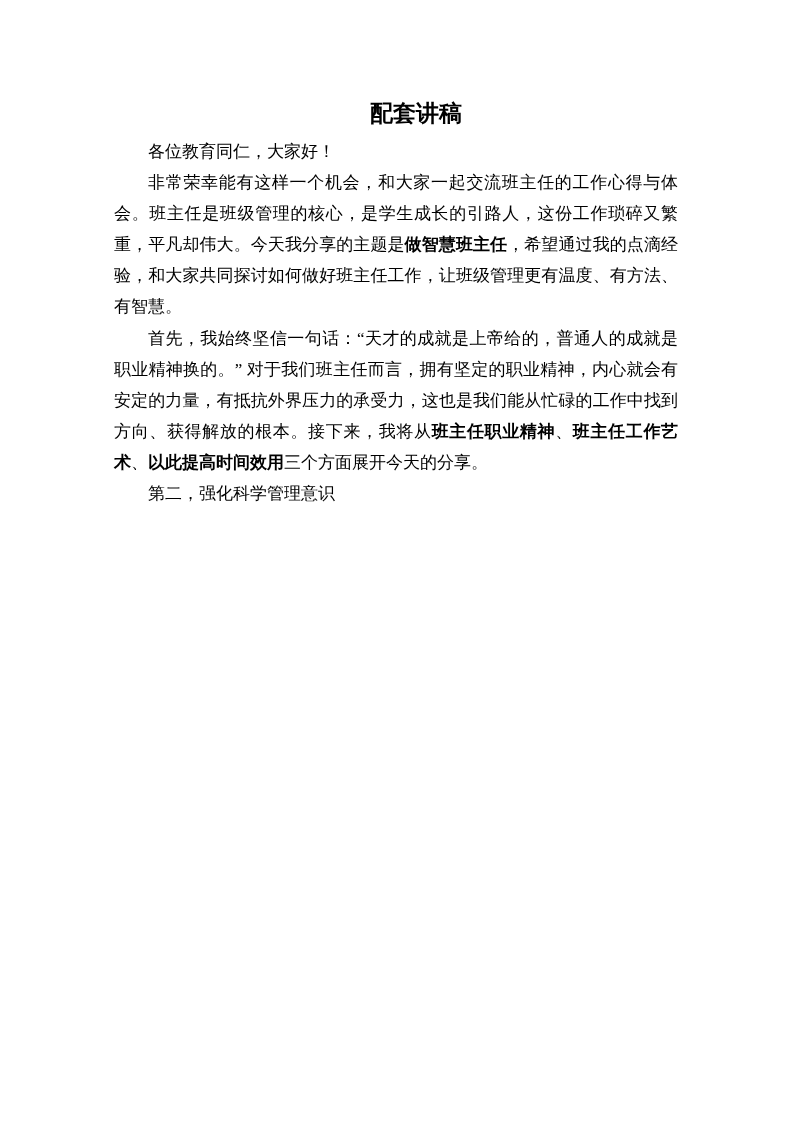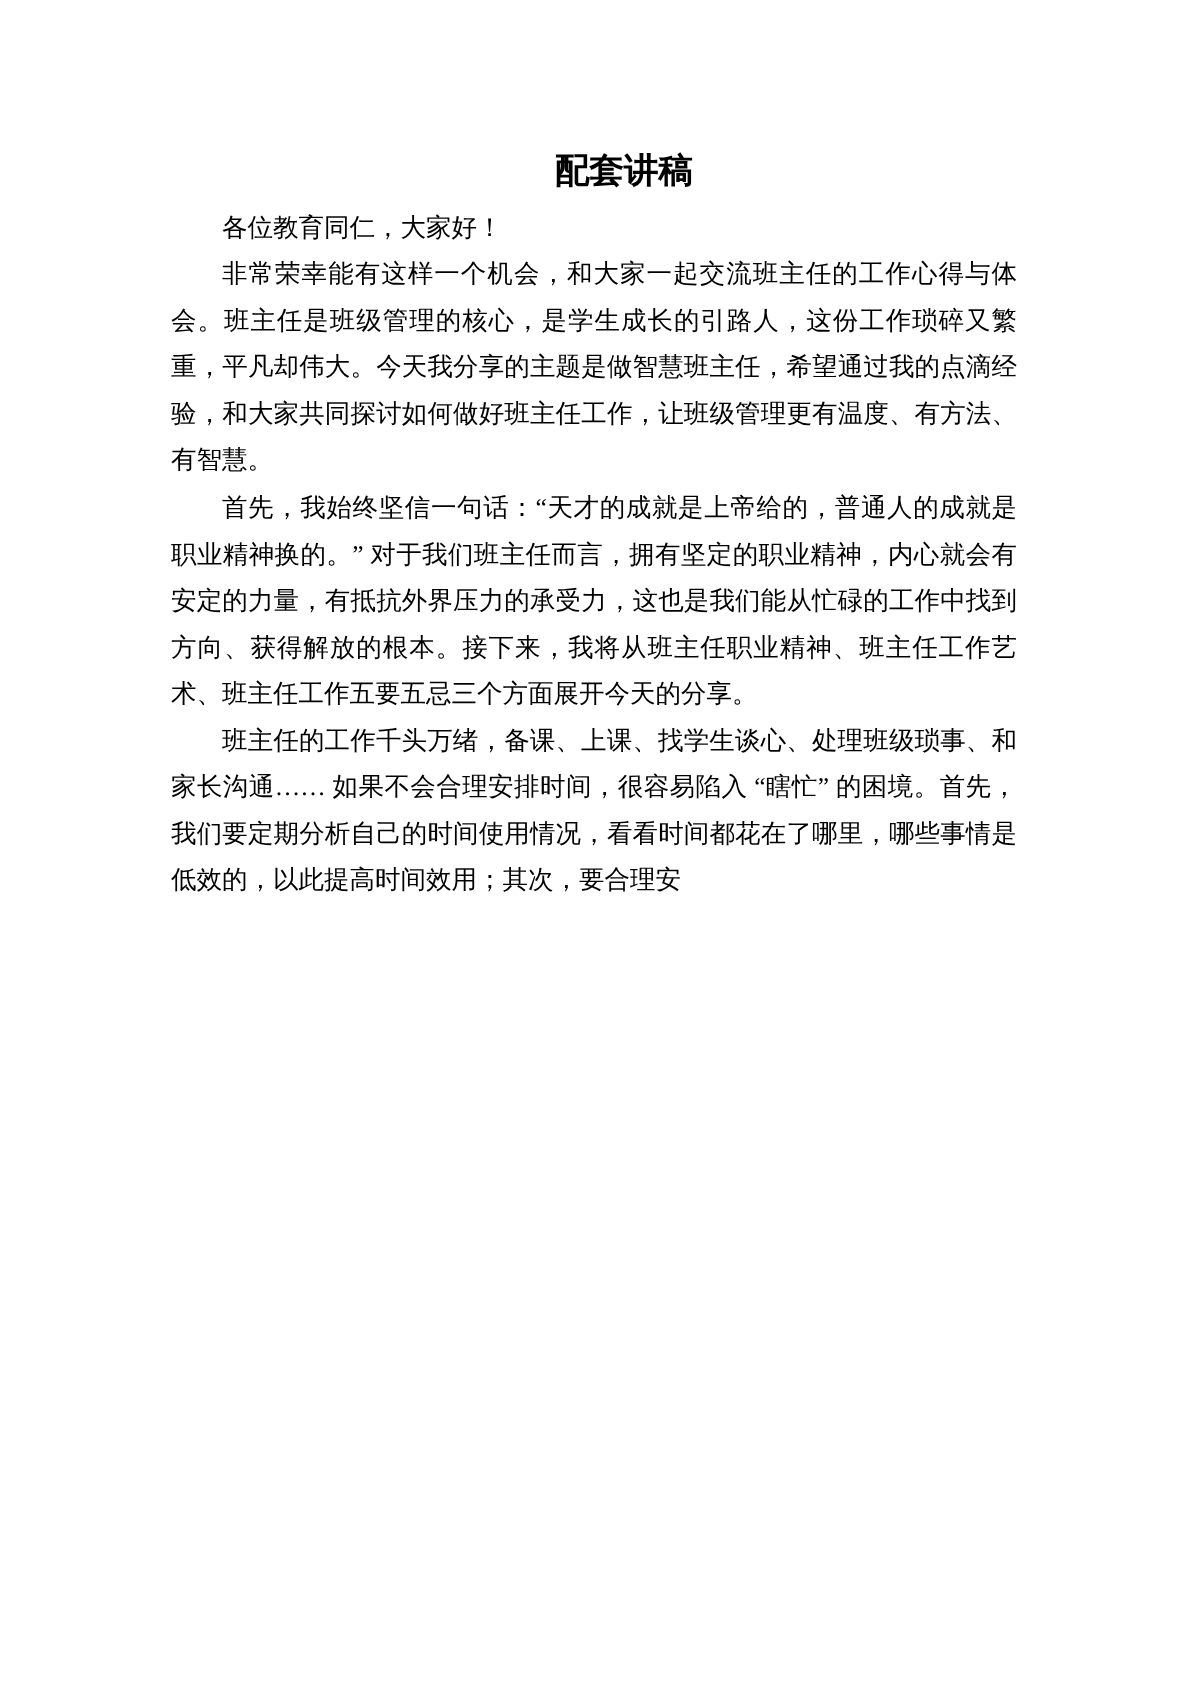"做智慧班主任" .para .bold { font-weight: normal -> bold }
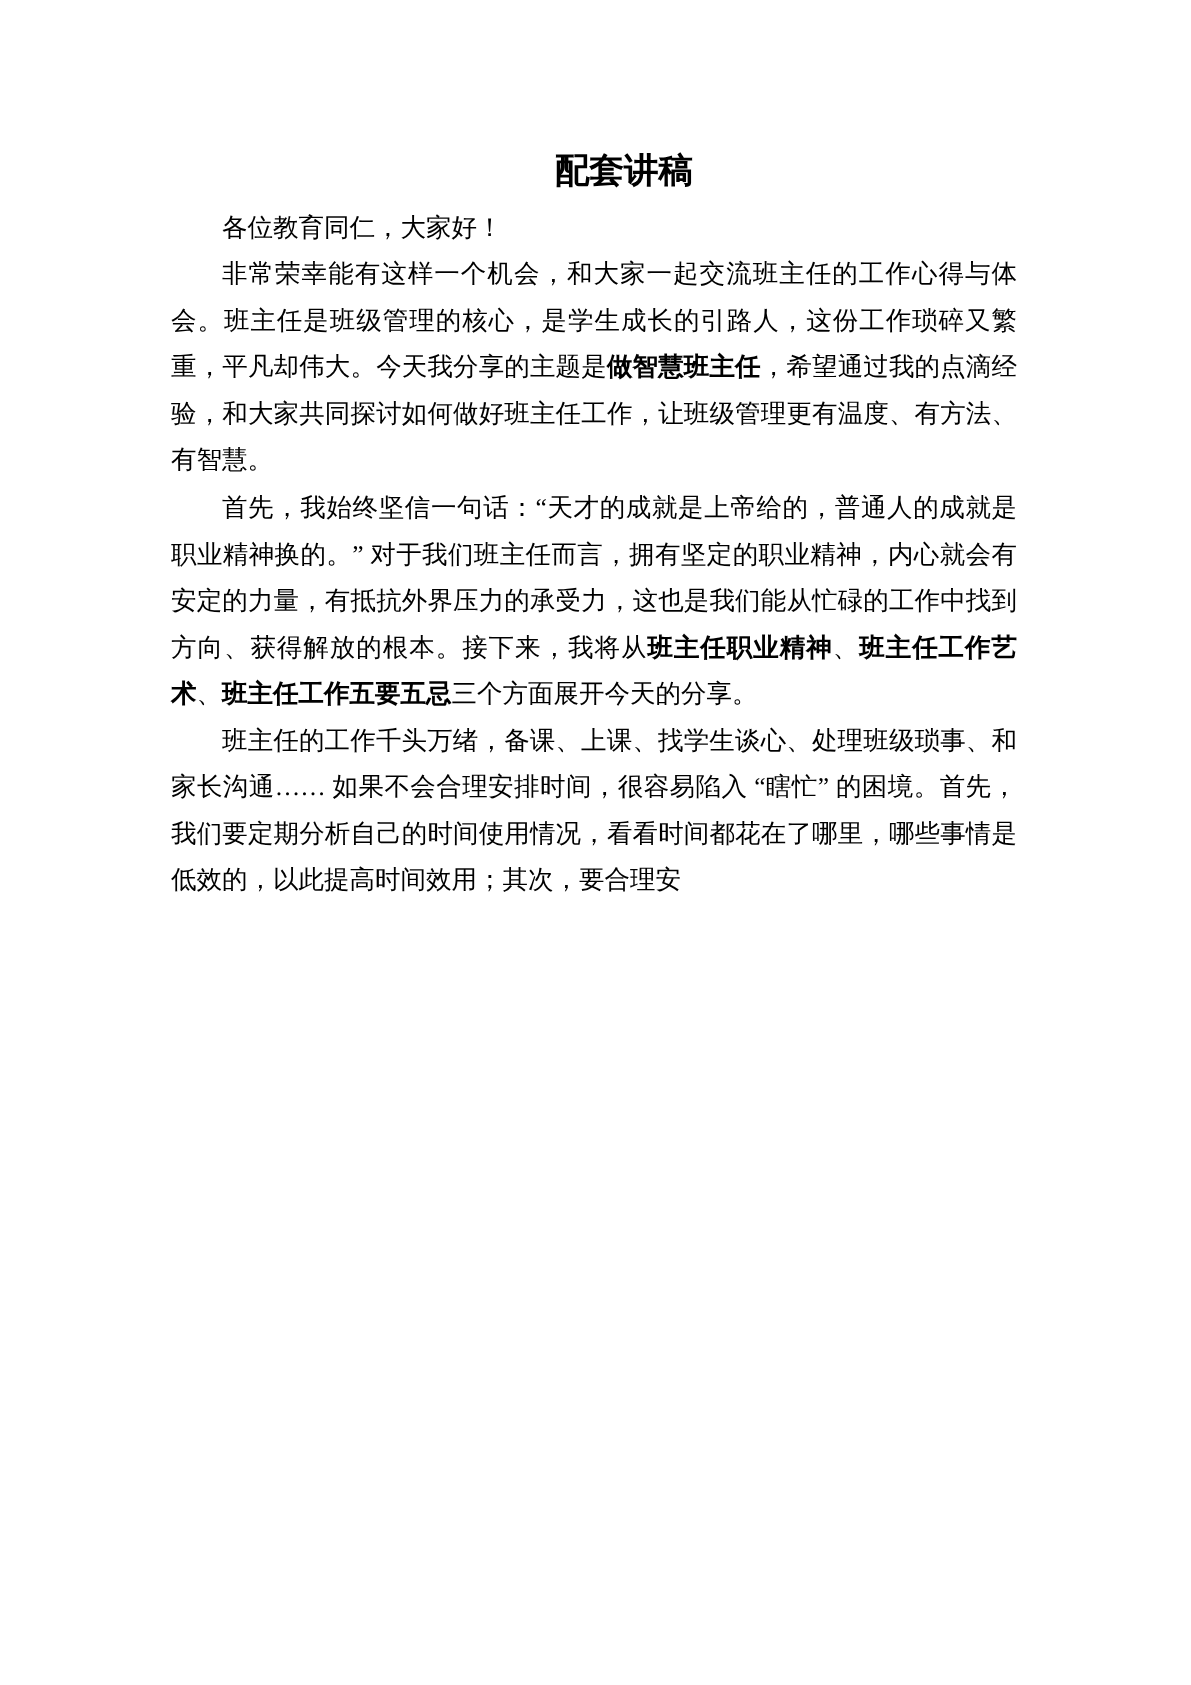"班主任工作五要五忌" span.bold { text: 班主任工作五要五忌 -> 以此提高时间效用 }
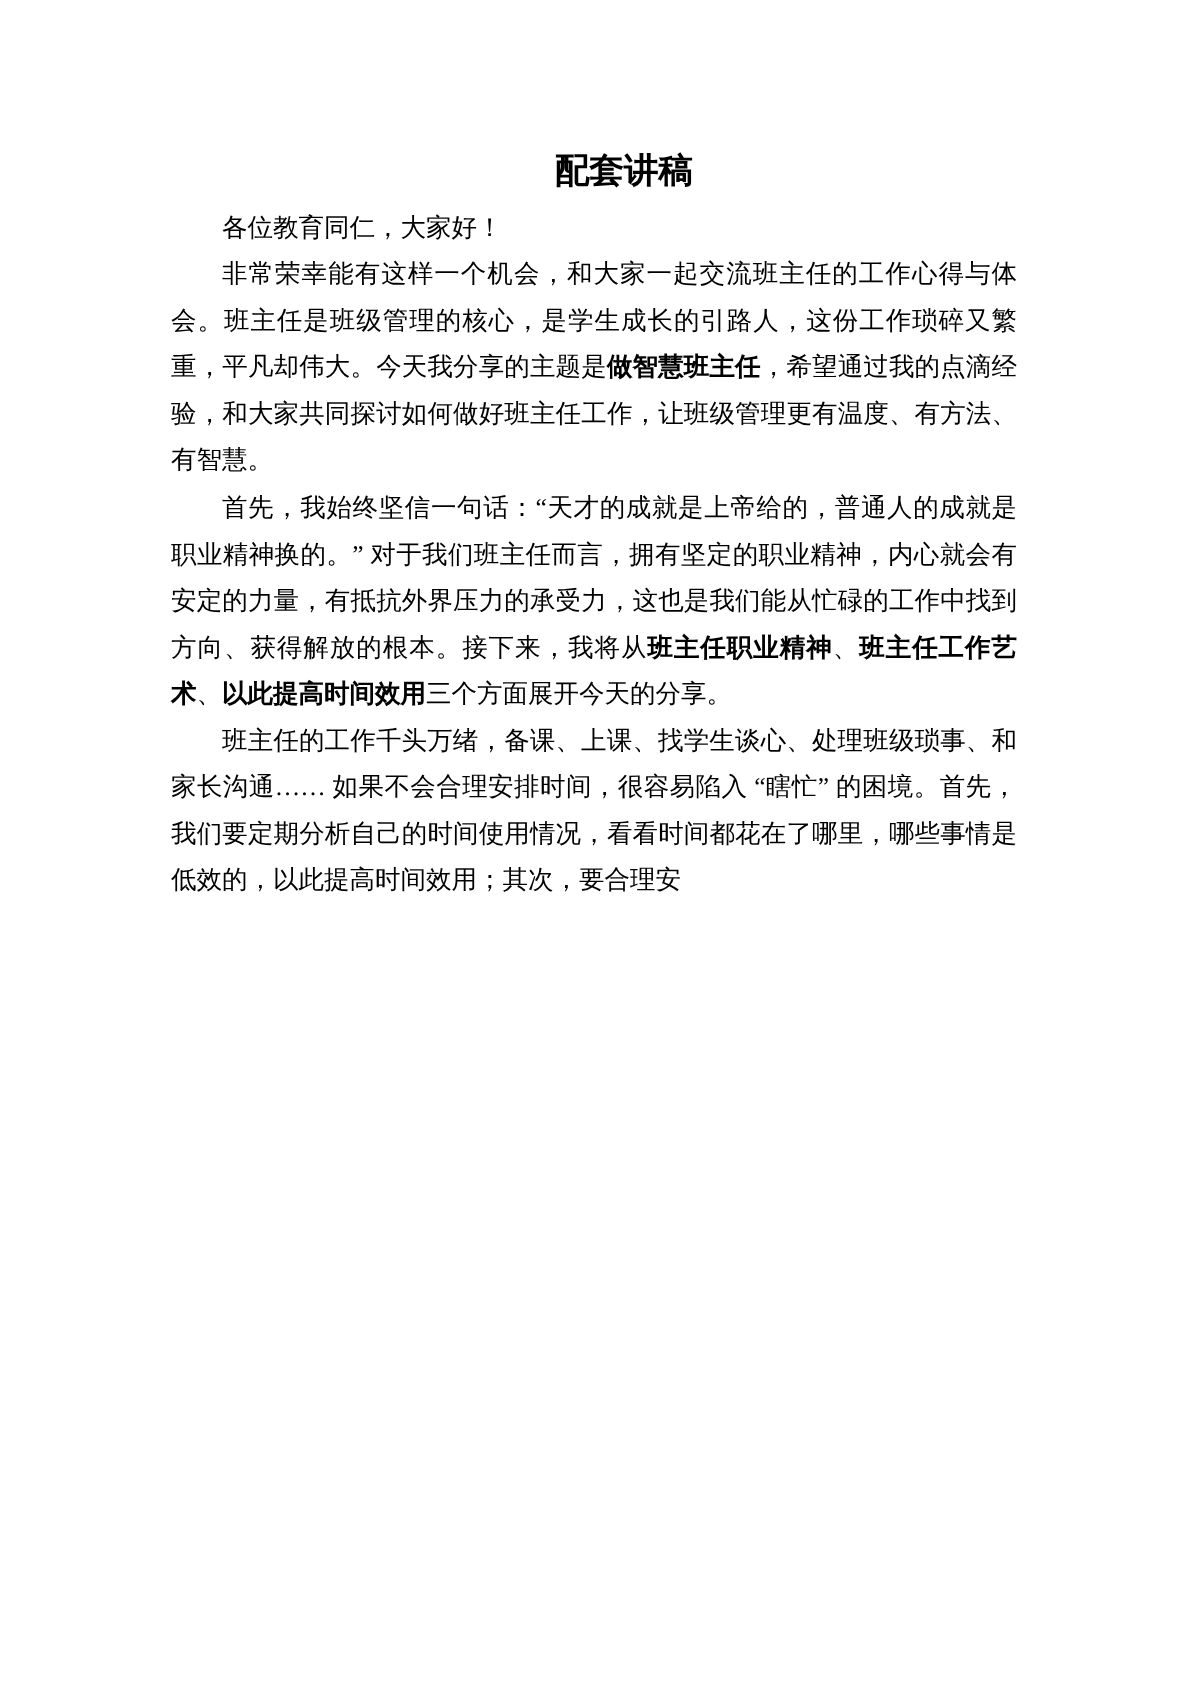"第二，强化科学管理意识" p.para { html: none -> <p><span>第二，强化科学管理意识</span></p> }
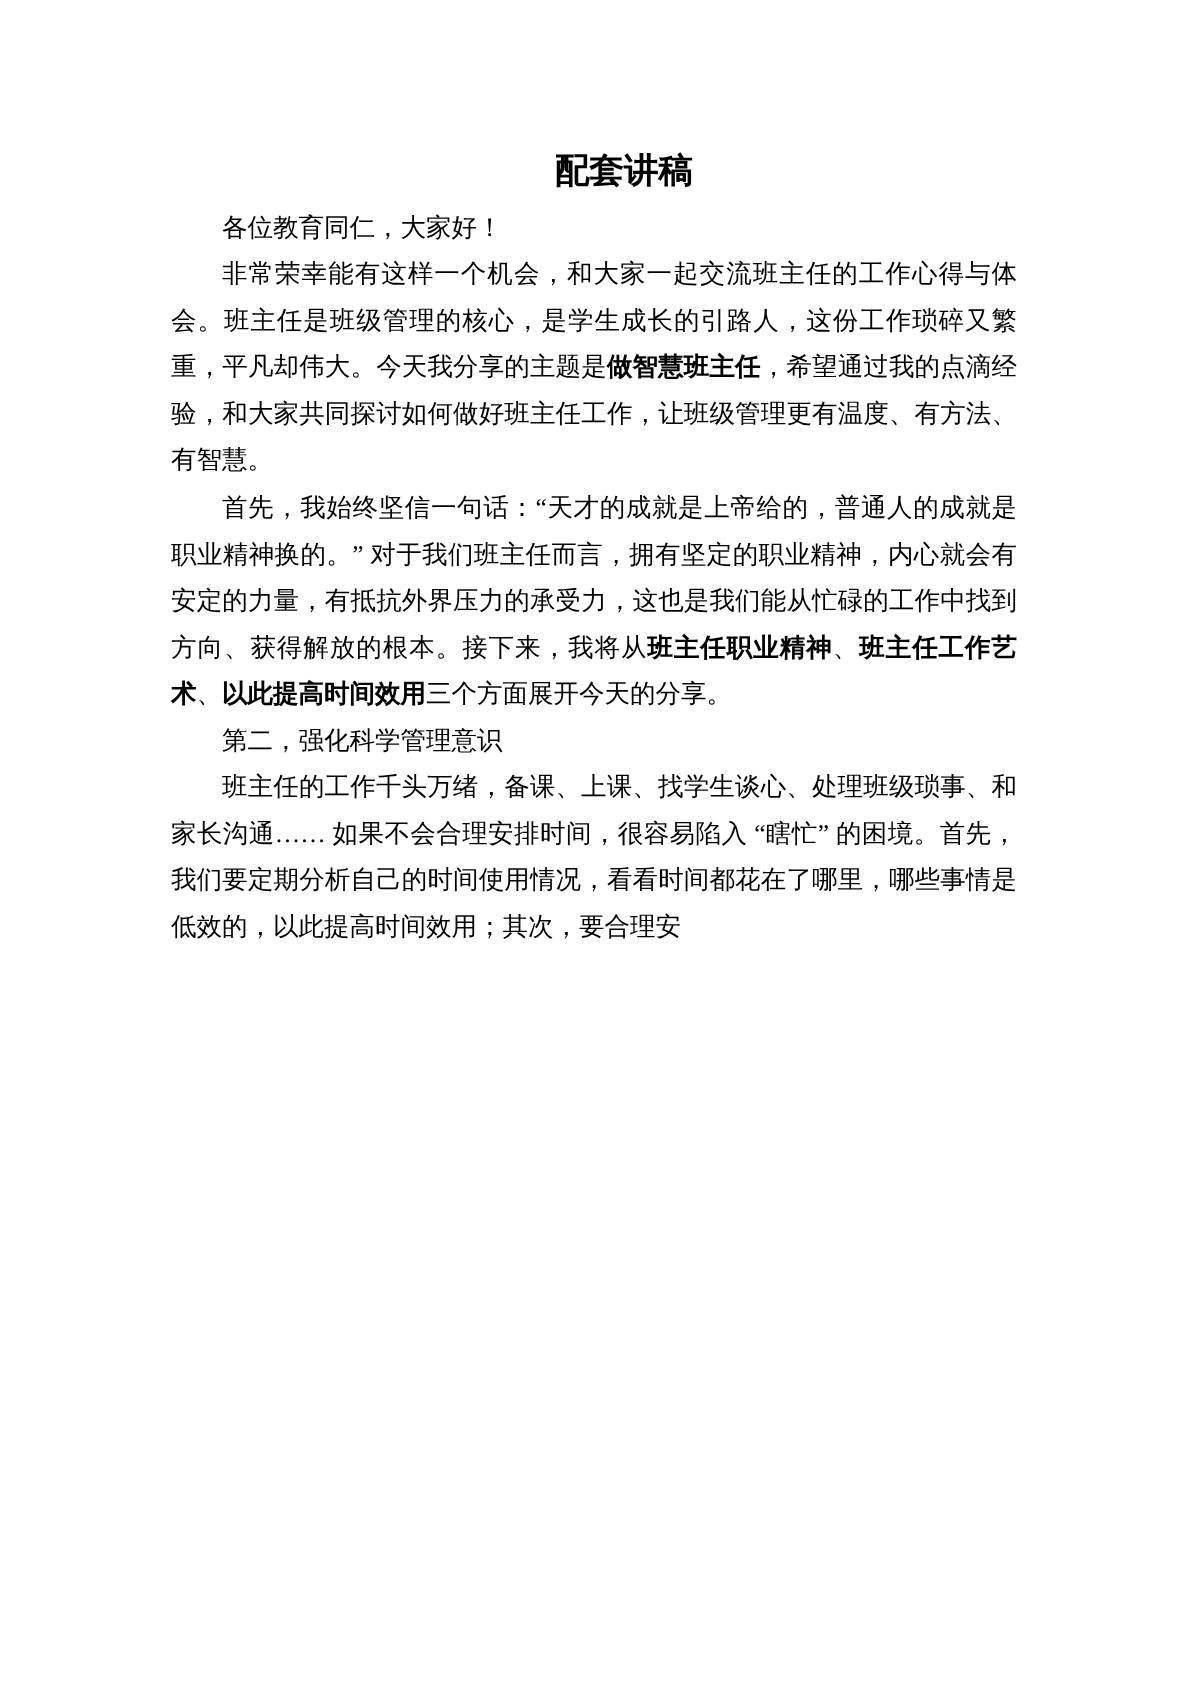"班主任的工作千头万绪，备课、上课、找学生谈心、处理班级琐事、和家长沟通……" p.para { html: <p><span>班主任的工作千头万绪，备课、上课、找学生谈心、处理班级琐事、和家长沟通…… 如果不会合理安排时间，很容易陷入 “瞎忙” 的困境。首先，我们要定期分析自己的时间使用情况，看看时间都花在了哪里，哪些事情是低效的，以此提高时间效用；其次，要合理安</span></p> -> none }
